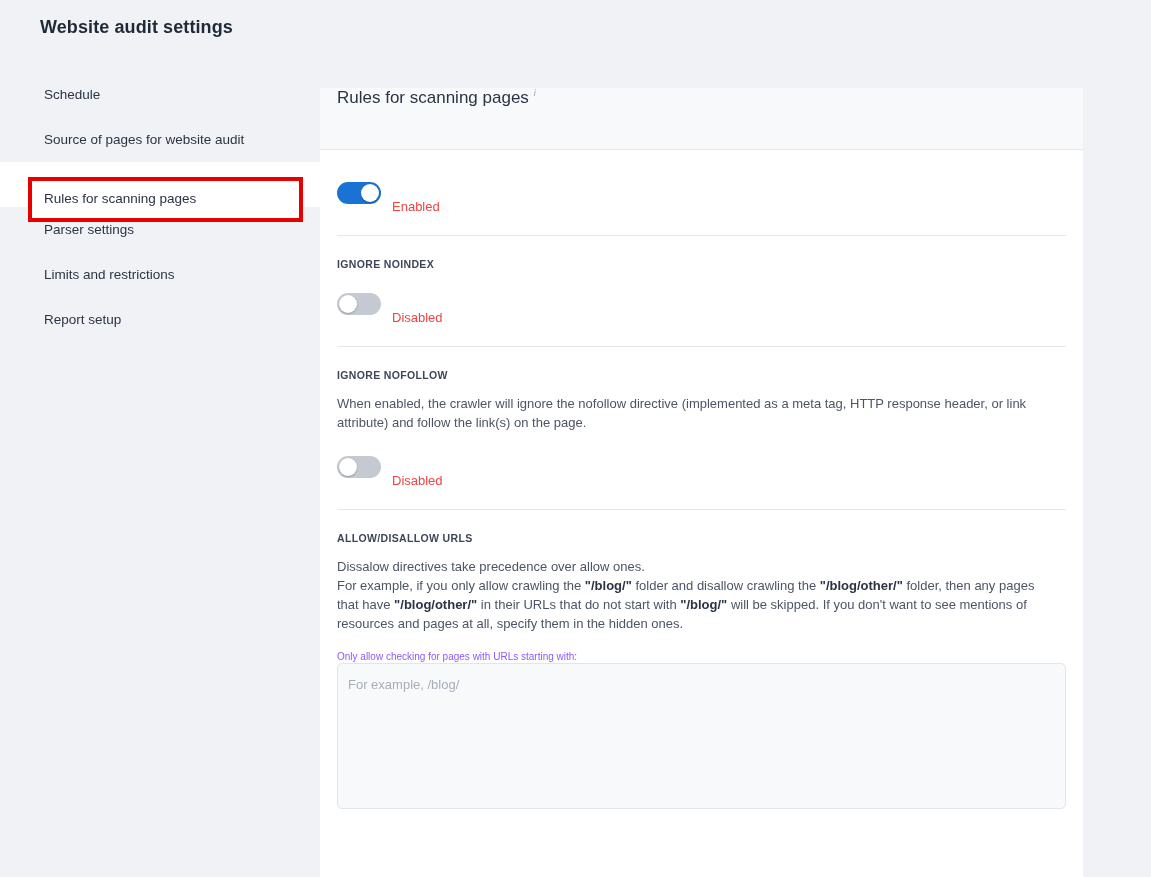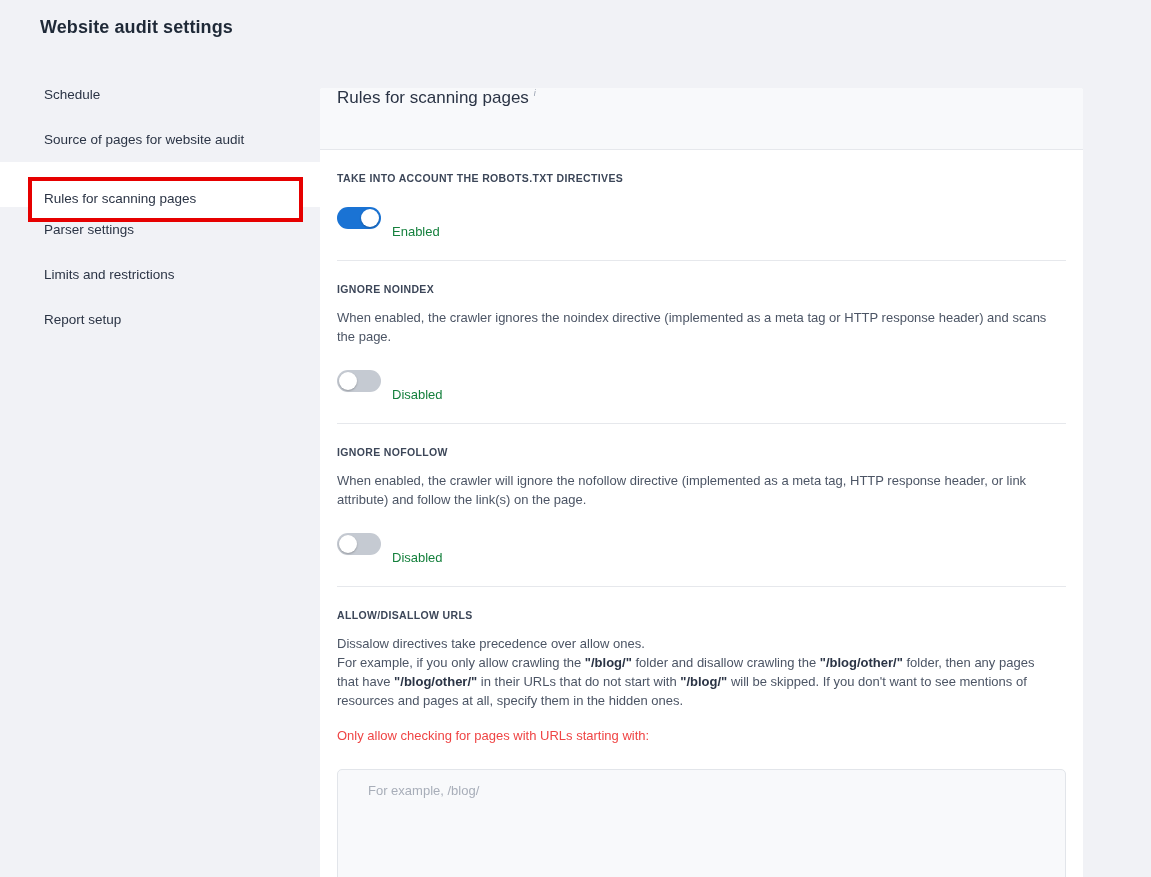"TAKE INTO ACCOUNT THE ROBOTS.TXT" div.section-label { html: <div>TAKE INTO ACCOUNT THE ROBOTS.TXT DIRECTIVES</div> -> none }
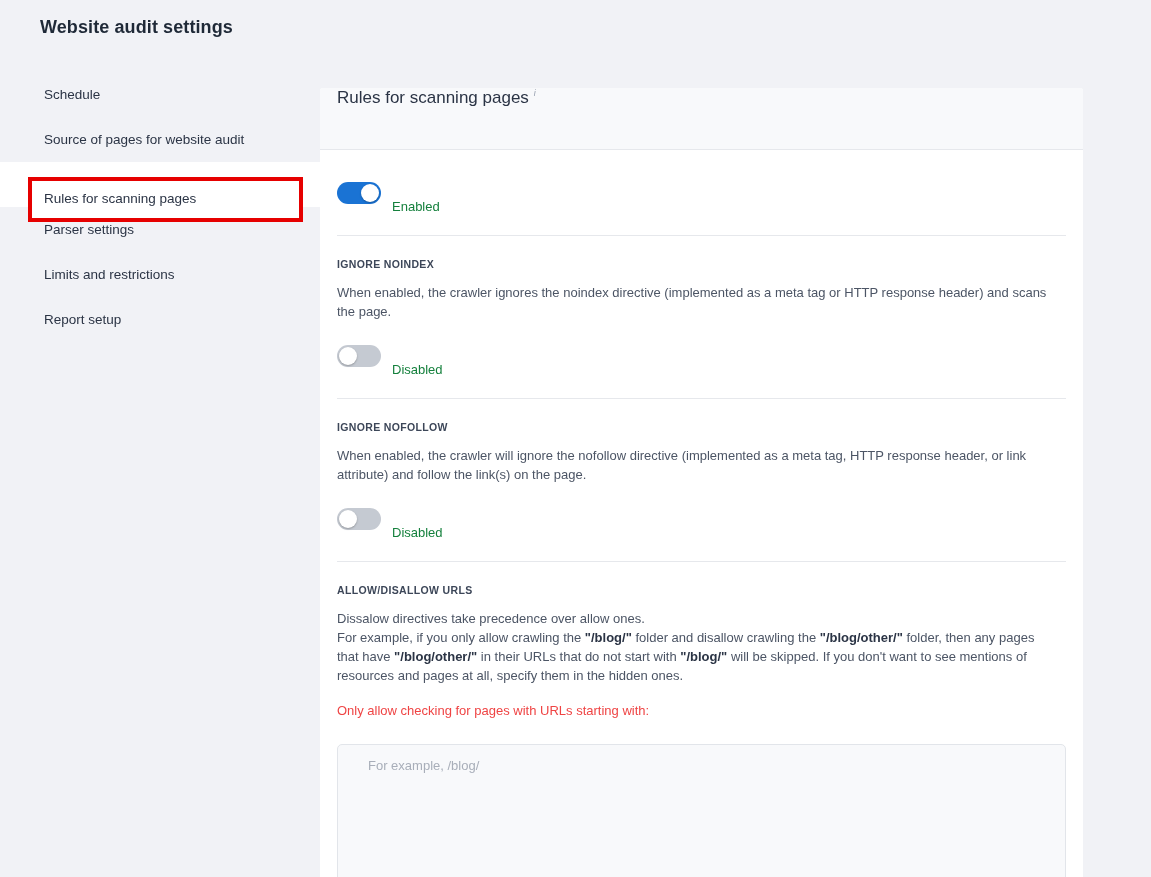"Enabled" .switch-label { color: #15803d -> #ef4444 }
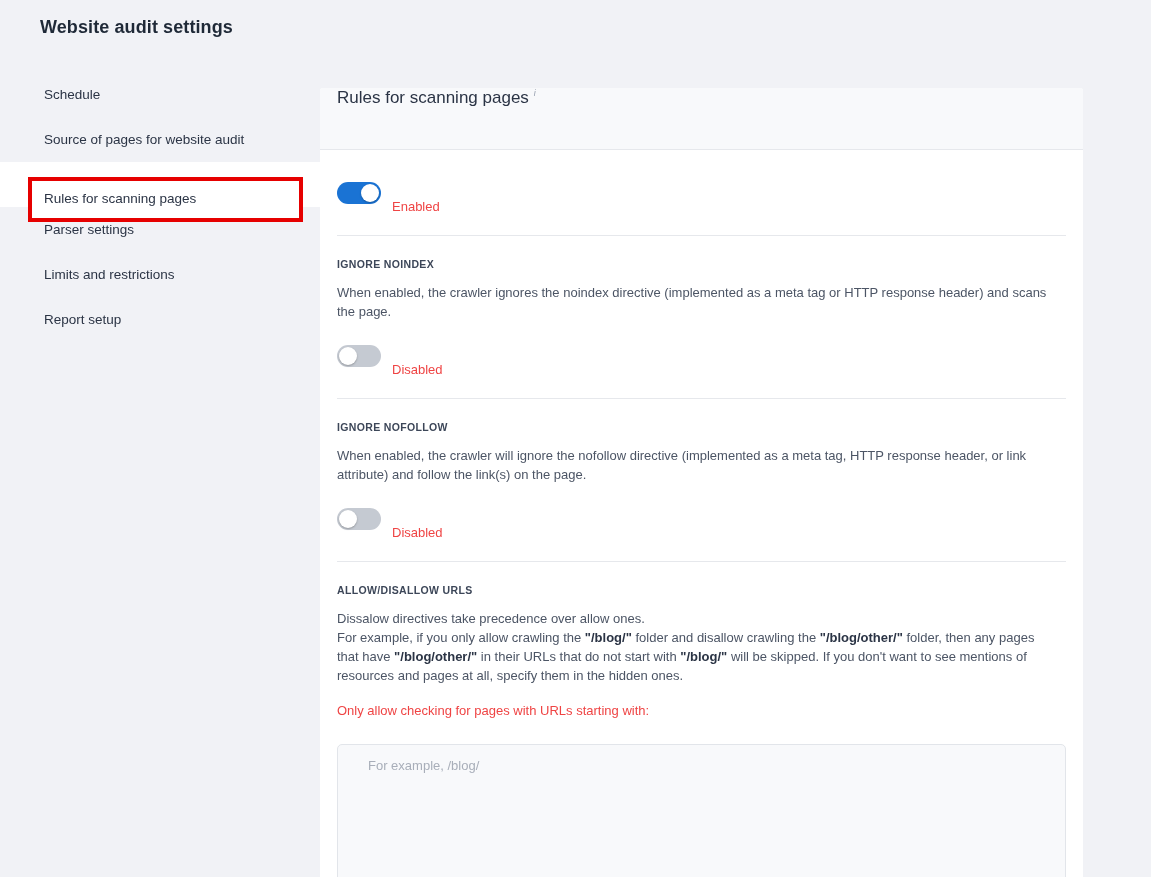"When enabled, the crawler ignores" div.section-desc { html: <div>When enabled, the crawler ignores the noindex directive (implemented as a meta tag or HTTP response header) and scans the page.</div> -> none }
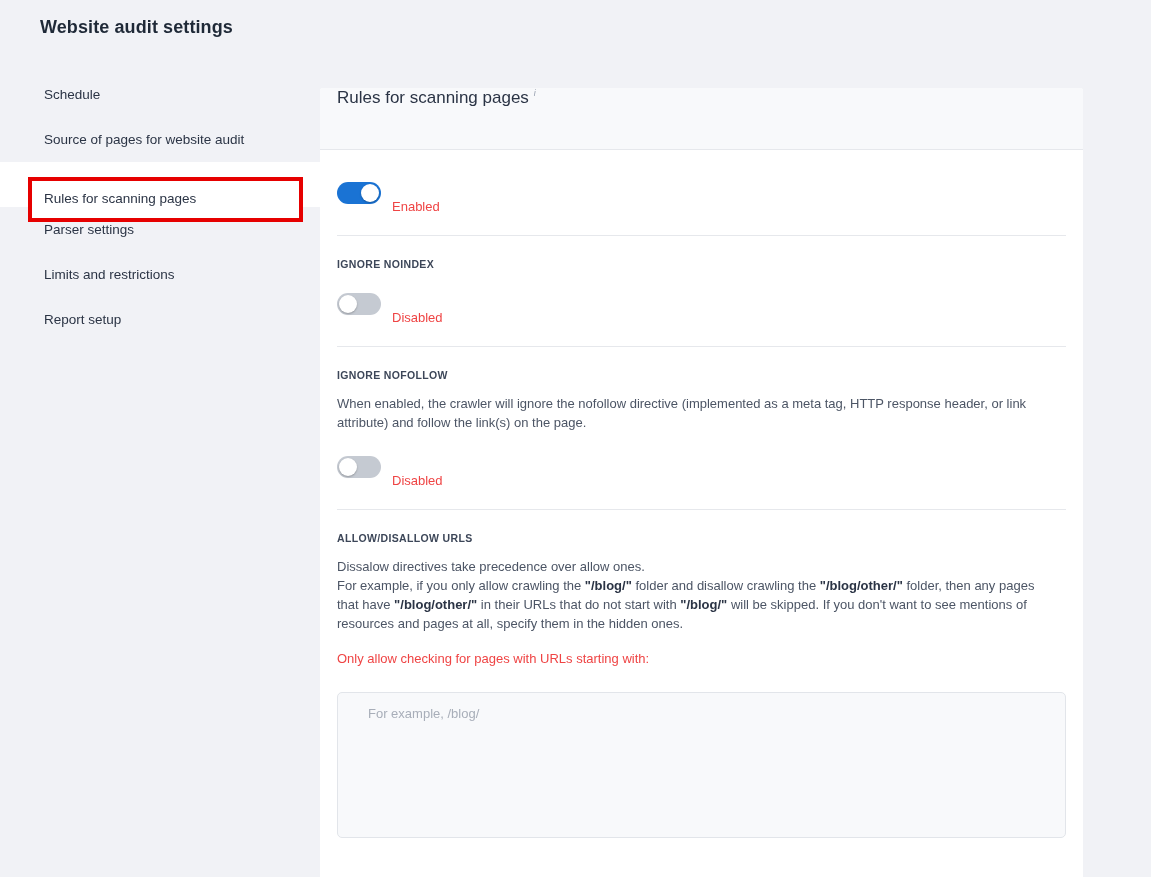"Only allow checking for pages" .field-label { color: #ef4444 -> #8b5cf6; font-size: 13px -> 10px; margin: 18px 0 26px 0 -> 18px 0 1px 0 }
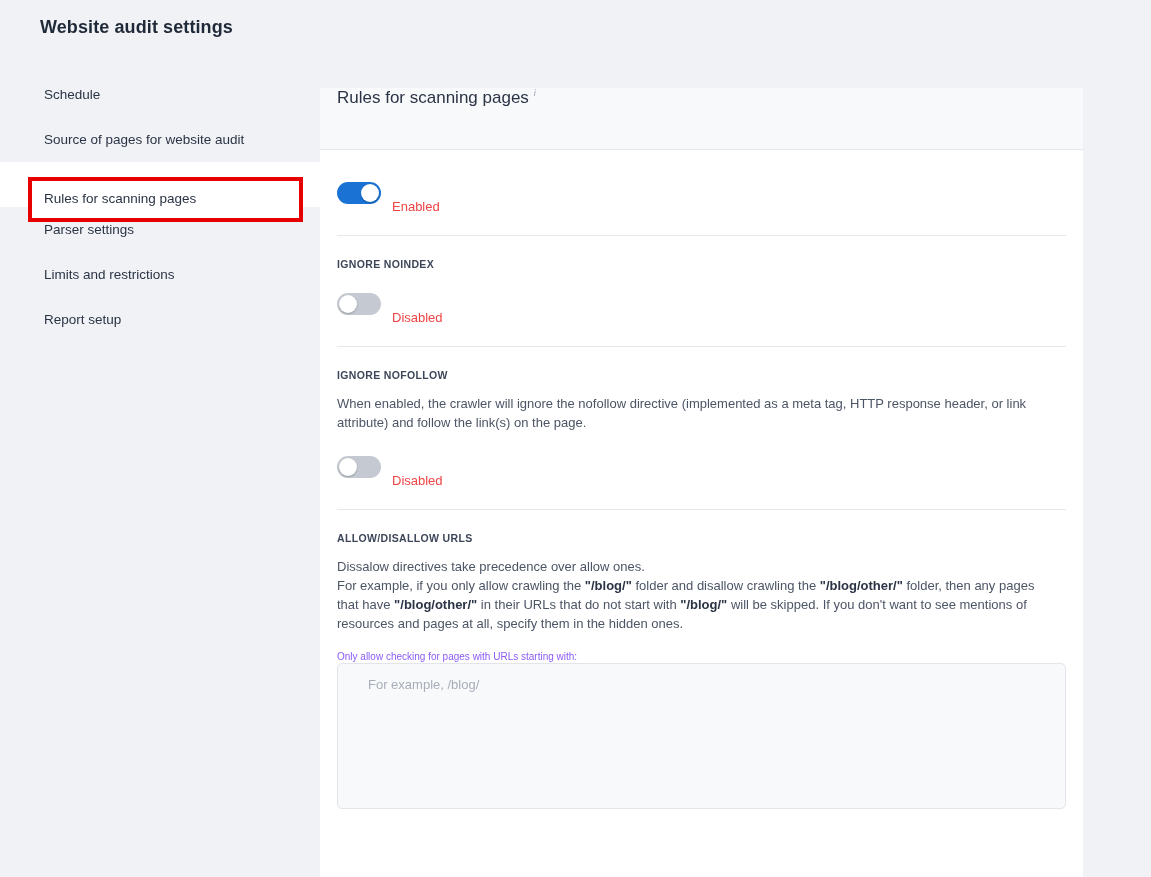"For example, /blog/" .url-textarea { padding: 13px 30px -> 13px 10px }
